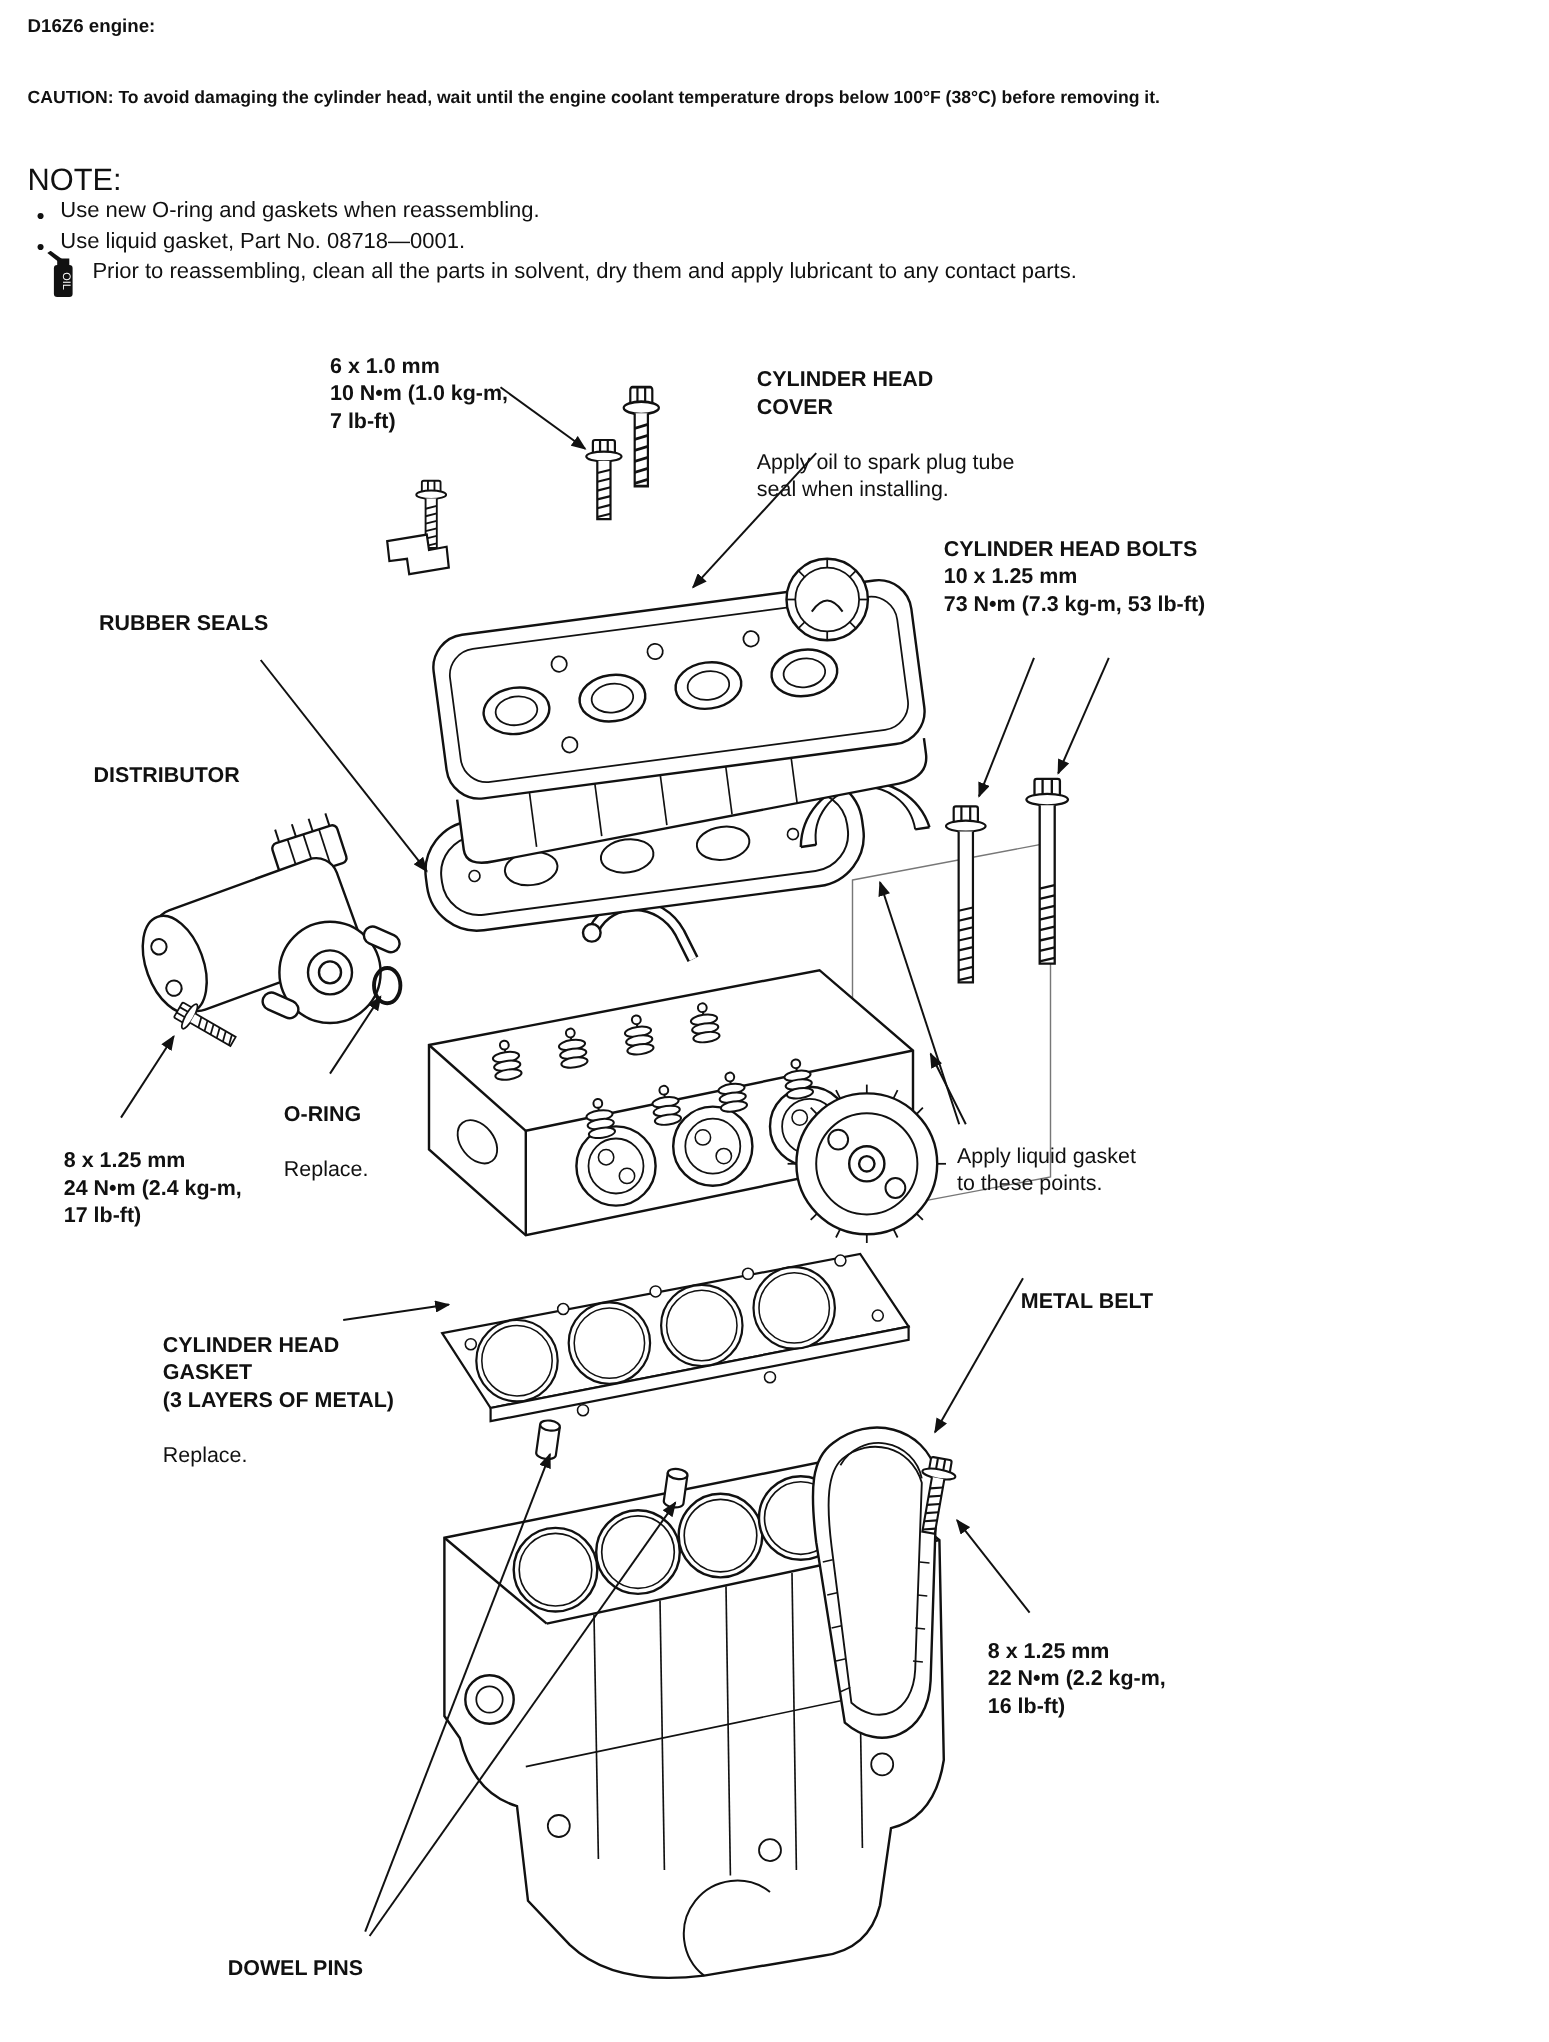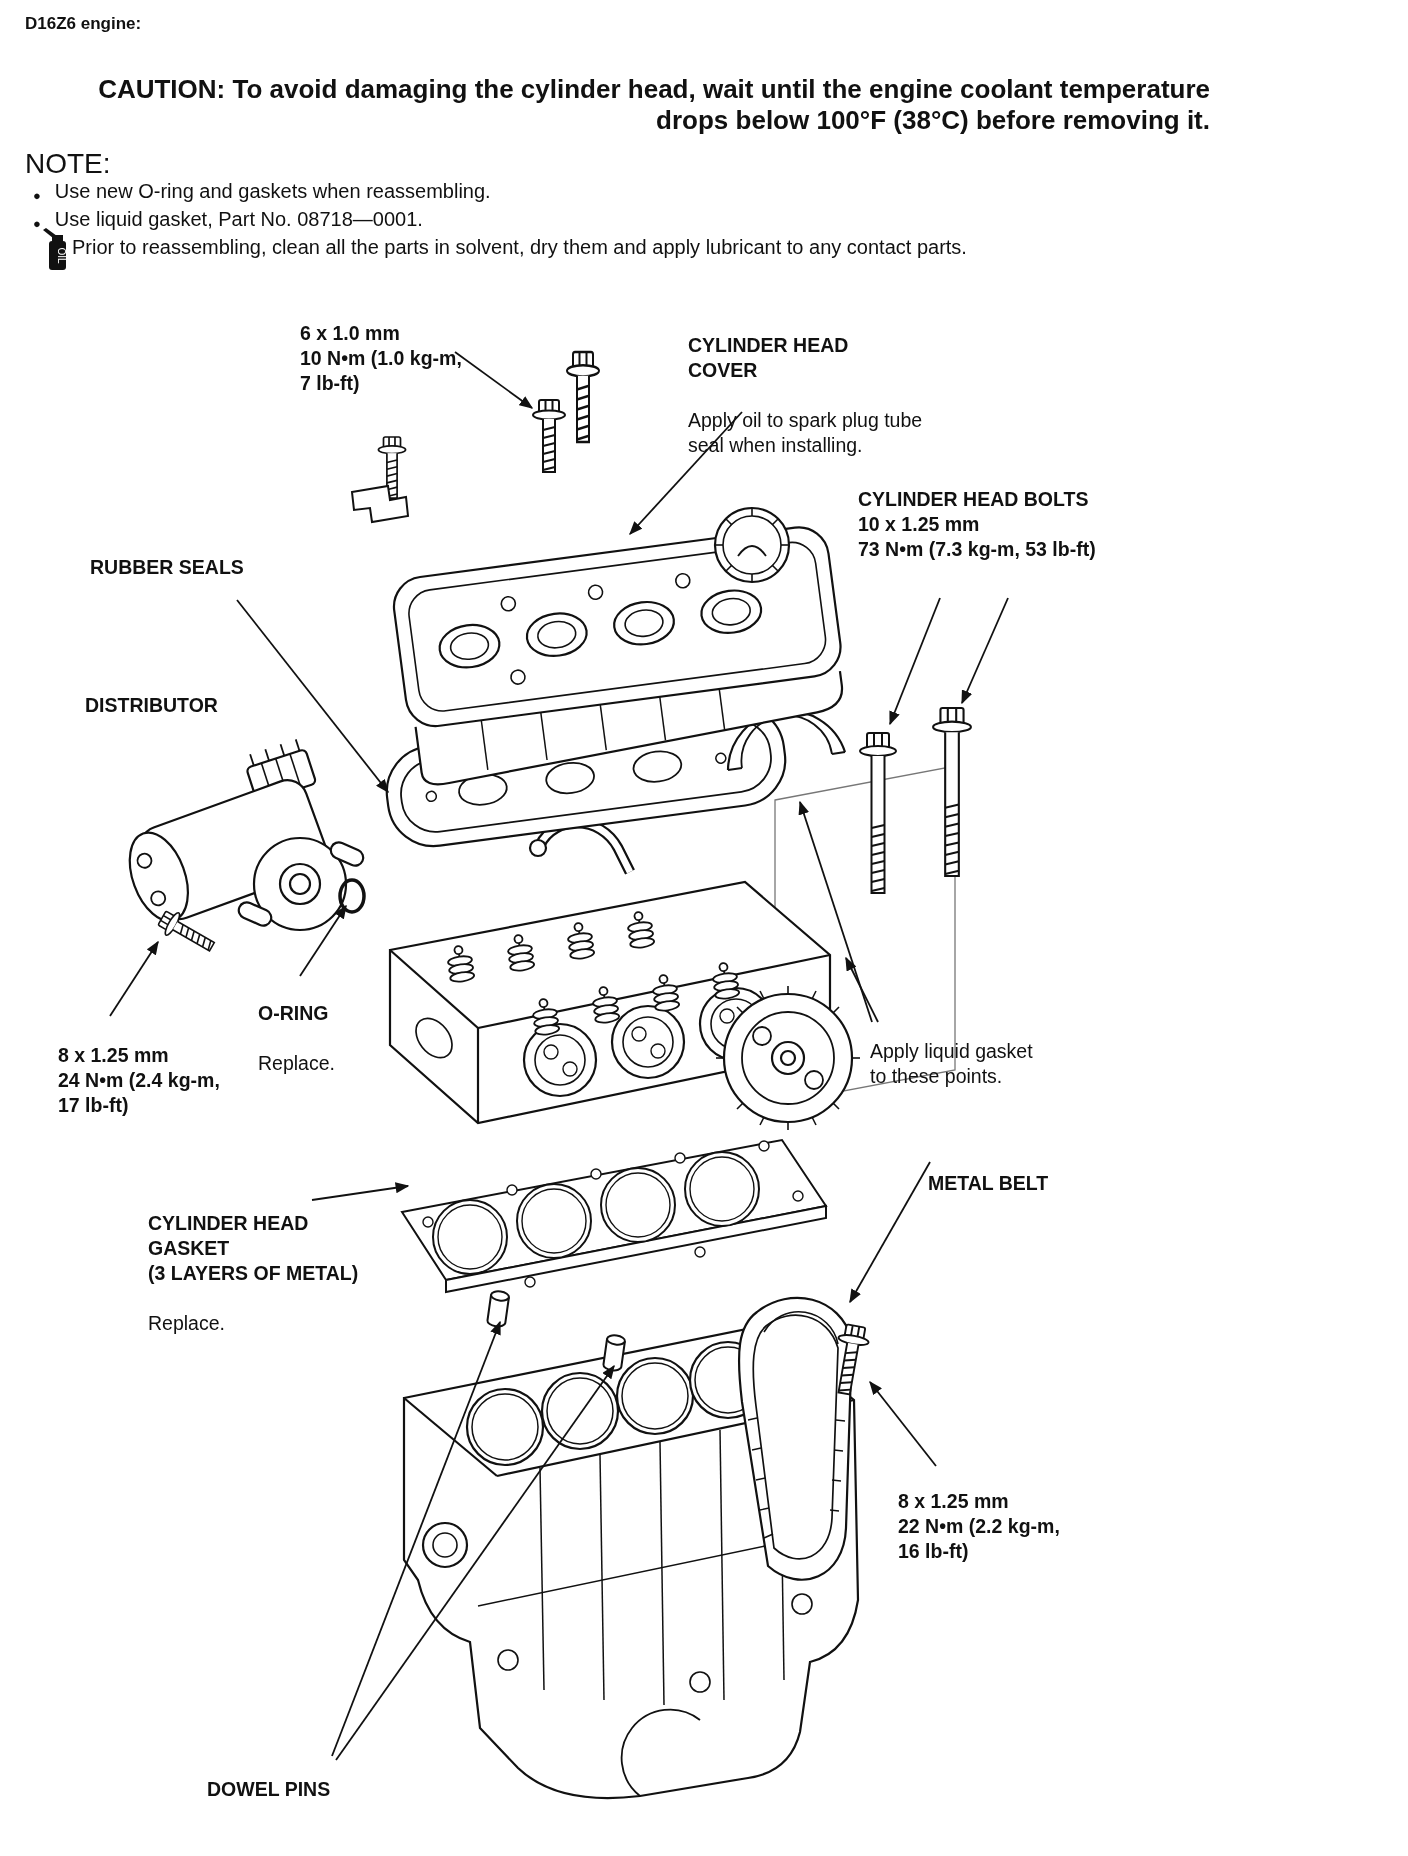"CAUTION: To avoid damaging the" .caution { font-size: 26px -> 16px; text-align: right -> none }
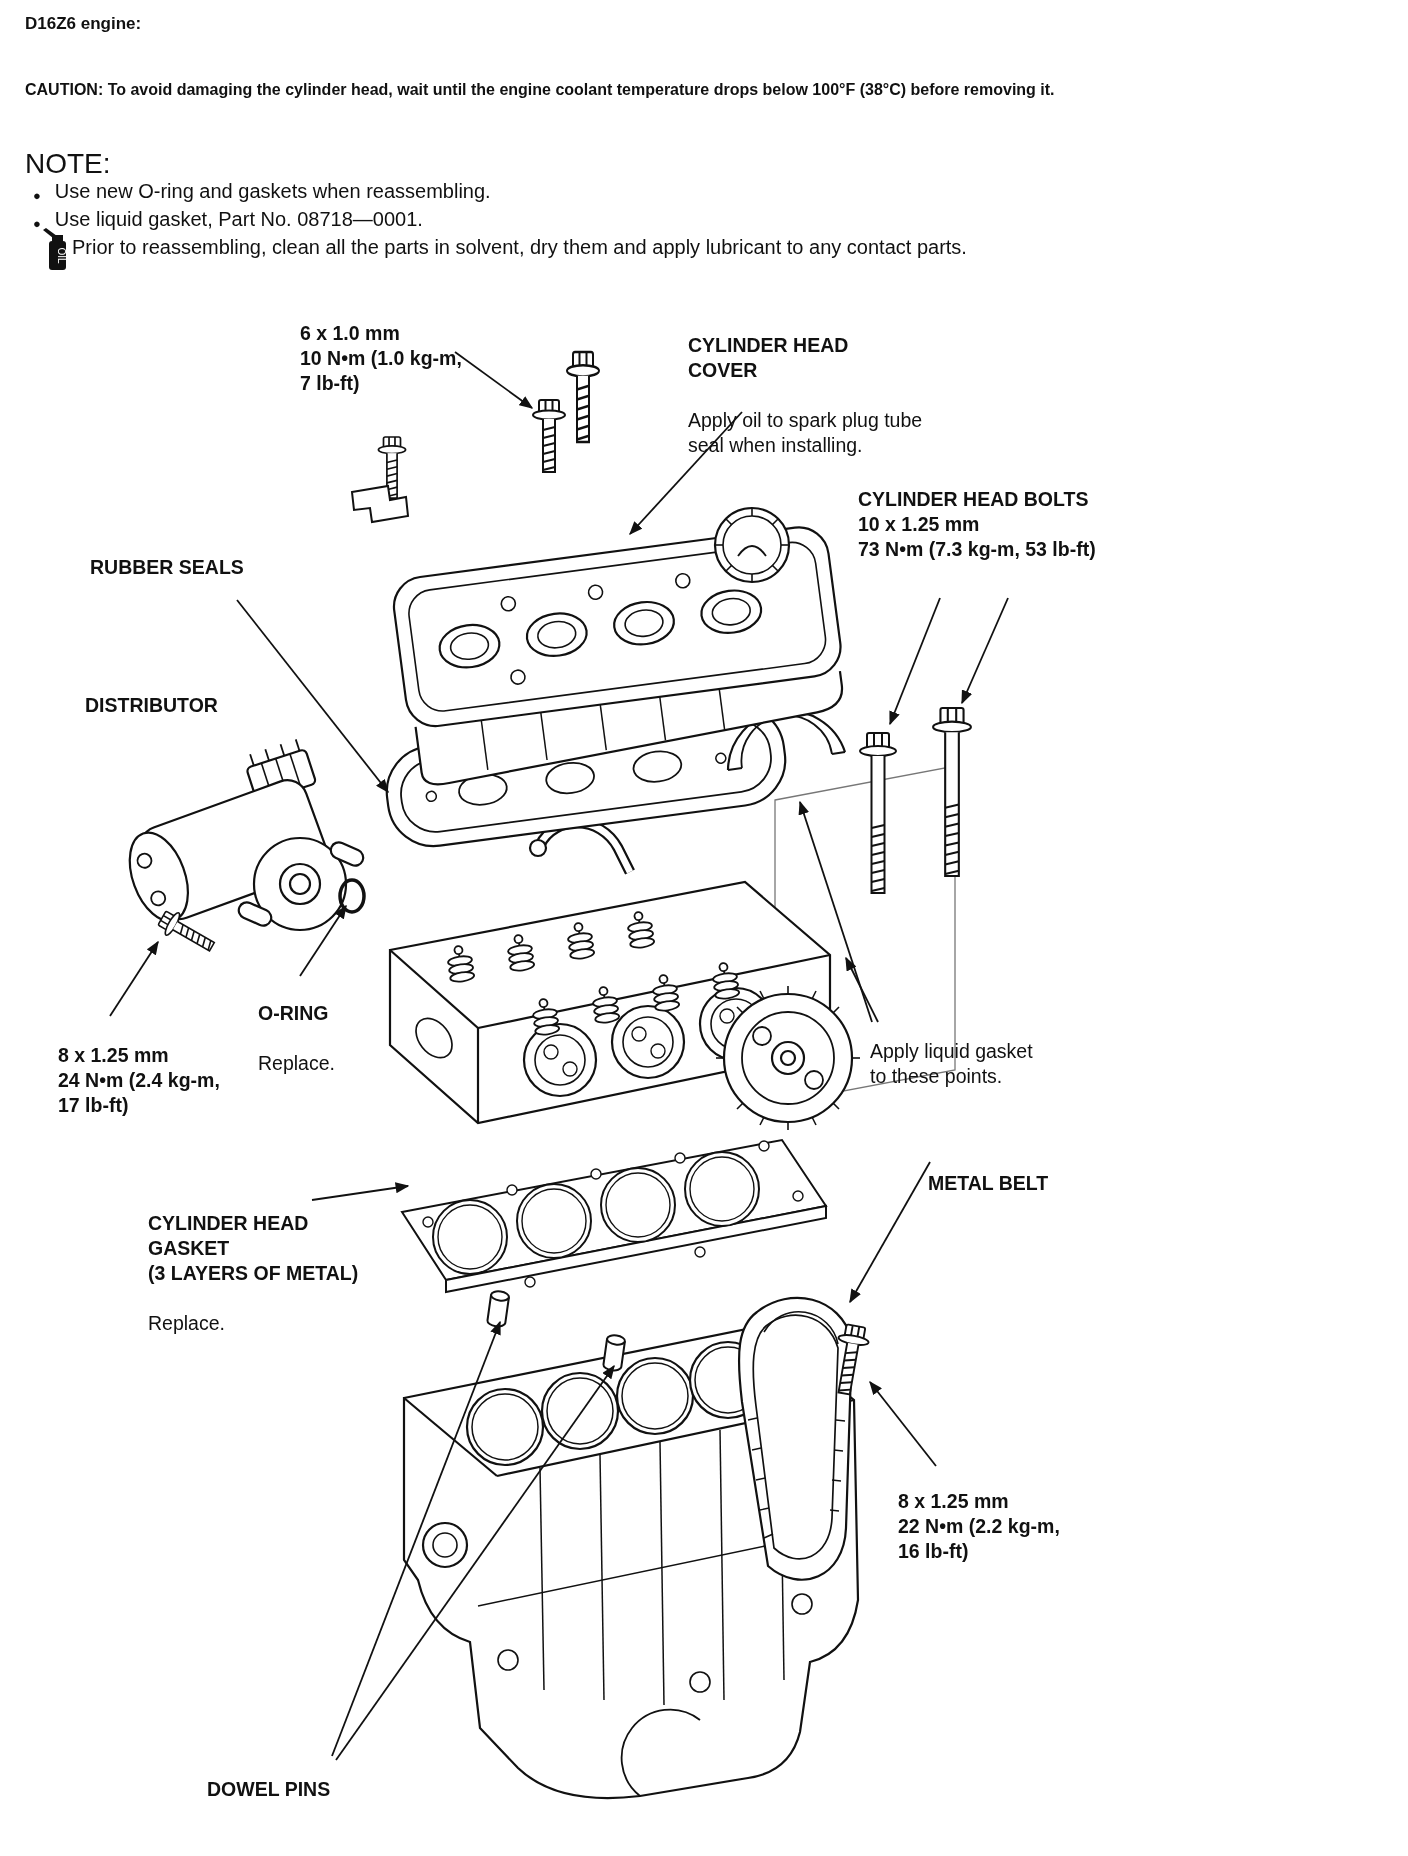"Prior to reassembling, clean all" .note-3 .note-text { margin-left: none -> 12px }
